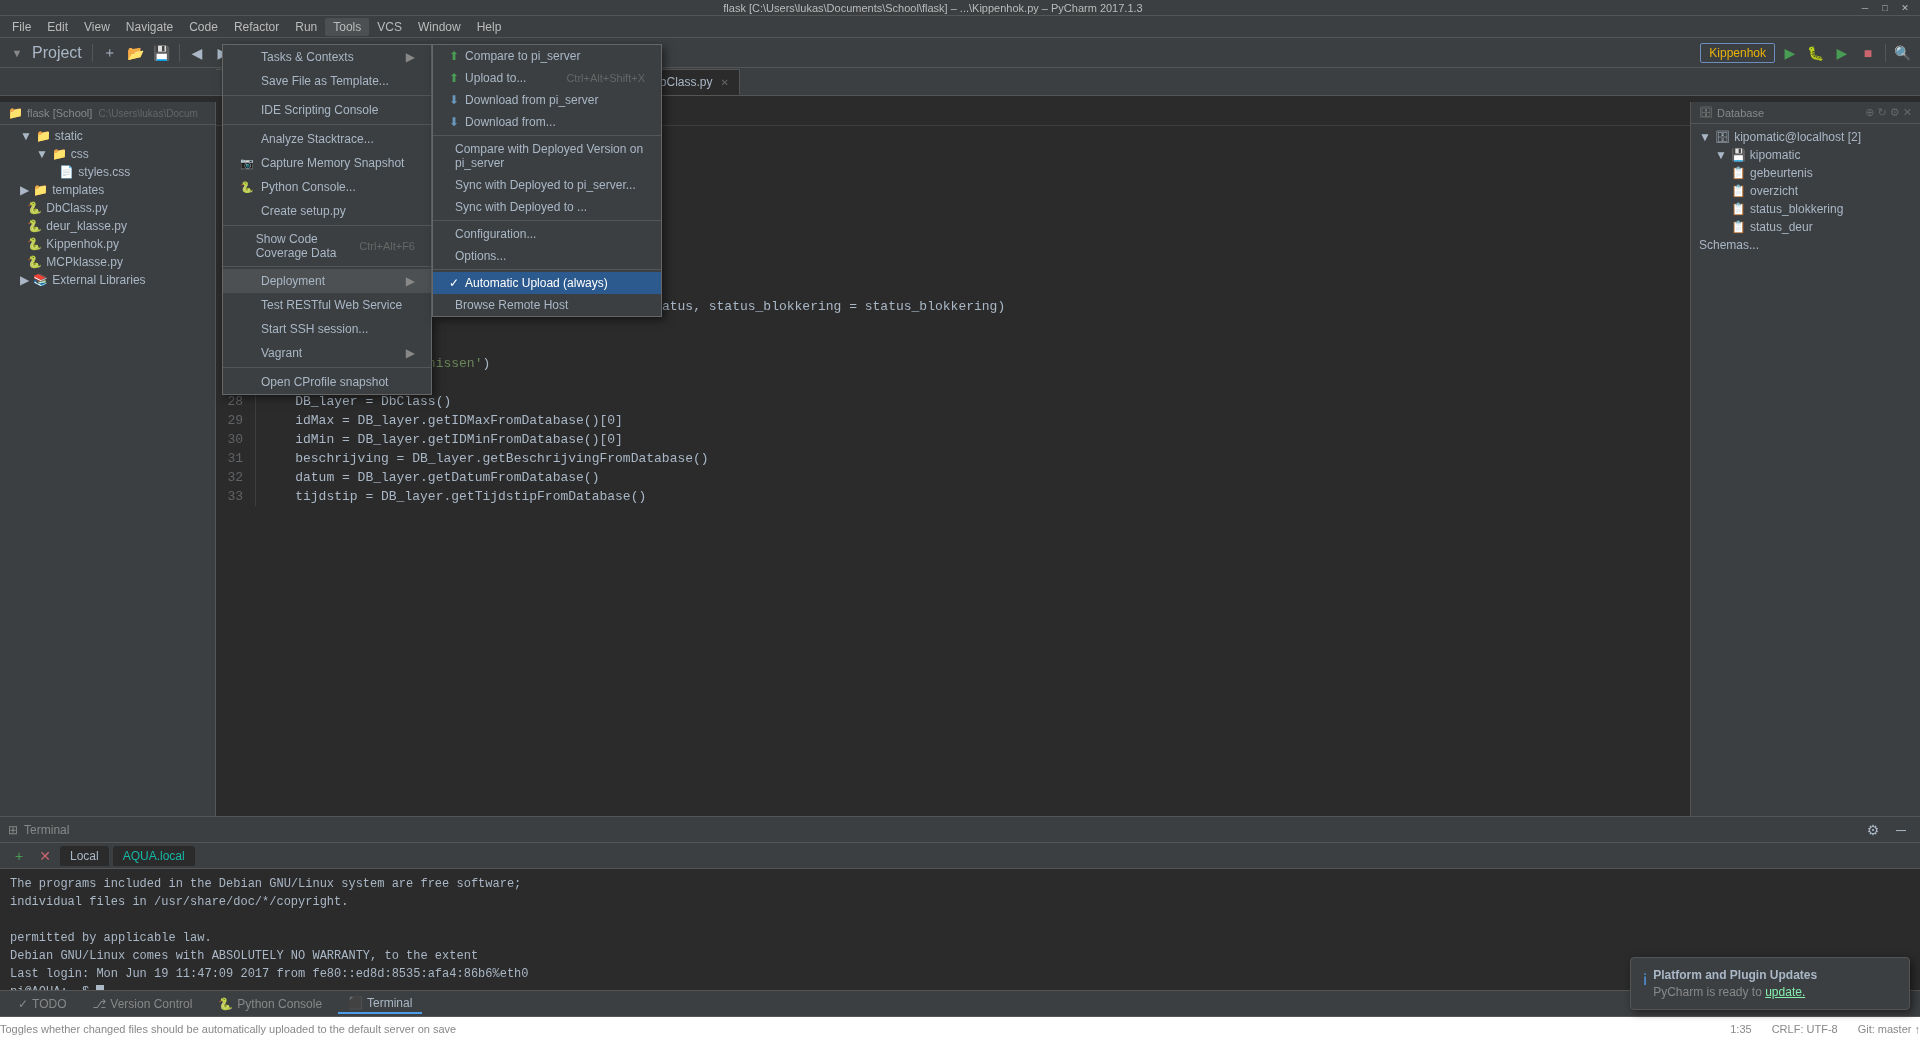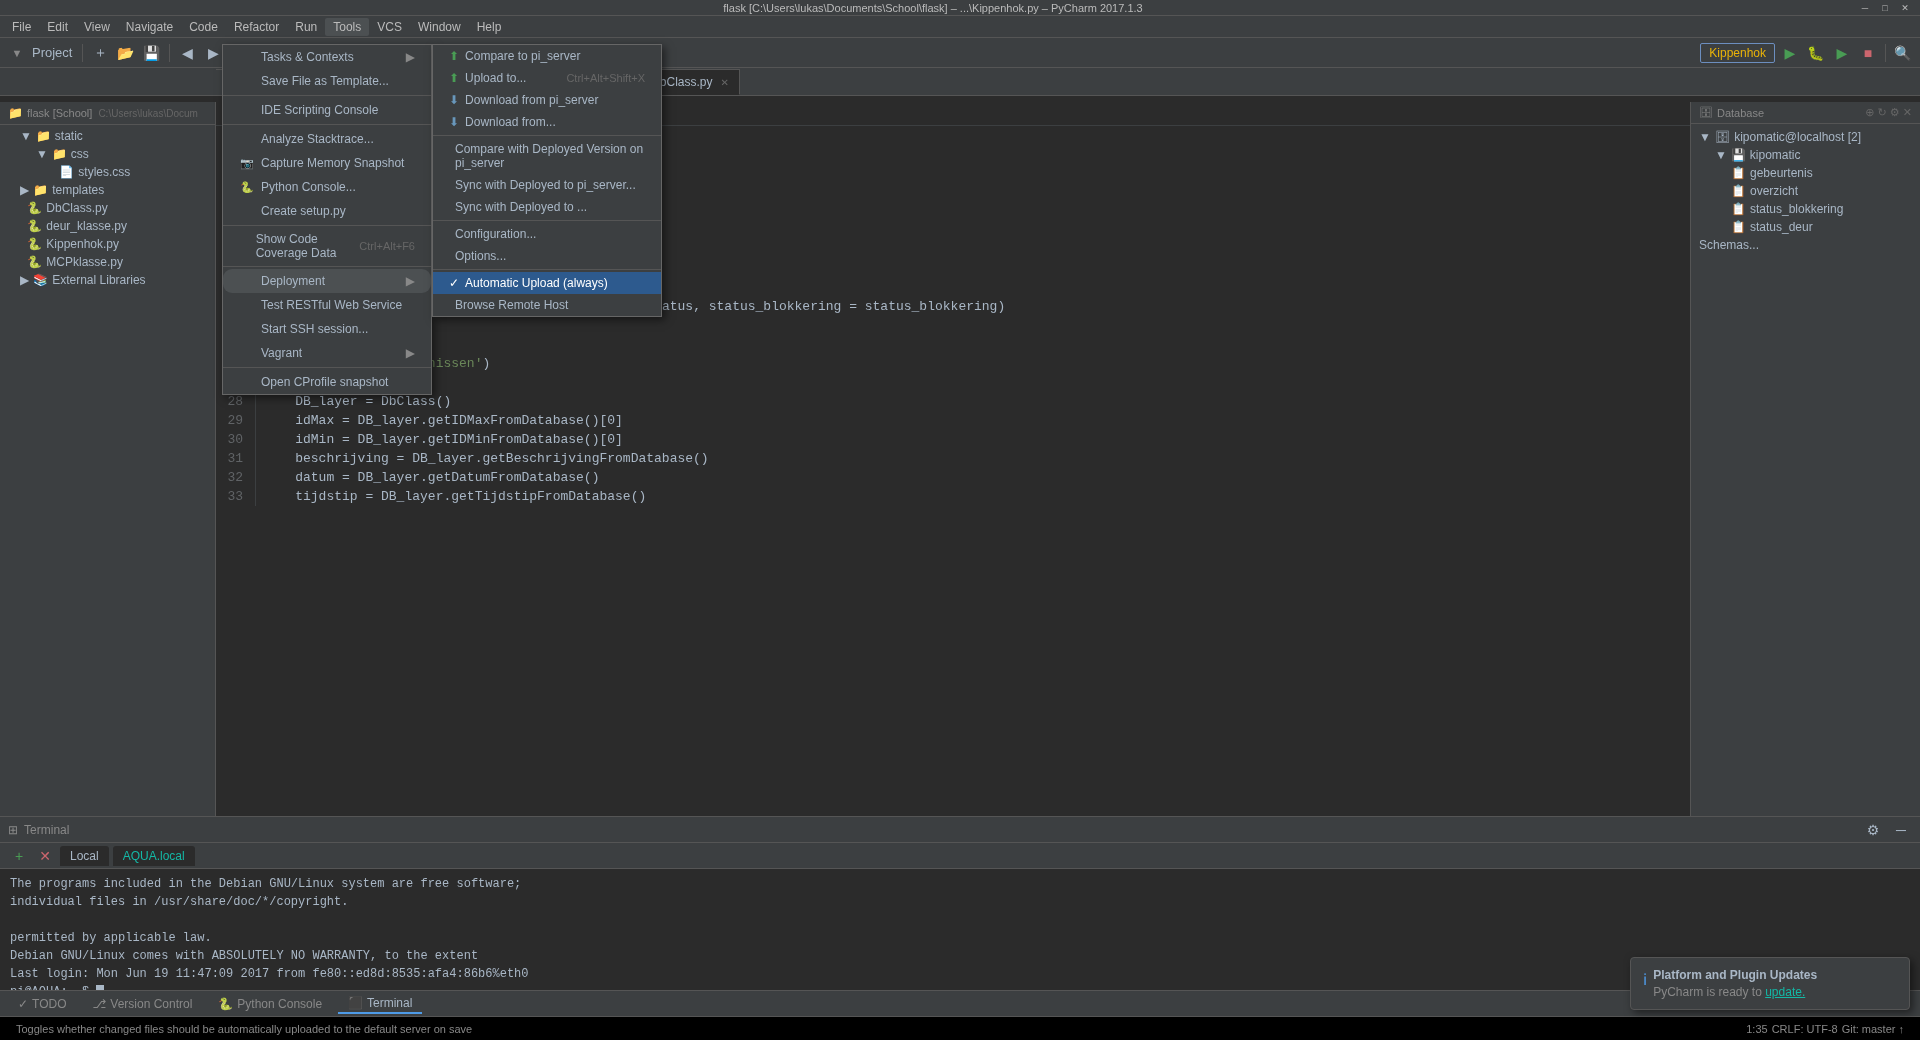"Project" span { font-size: 13px -> 16px }
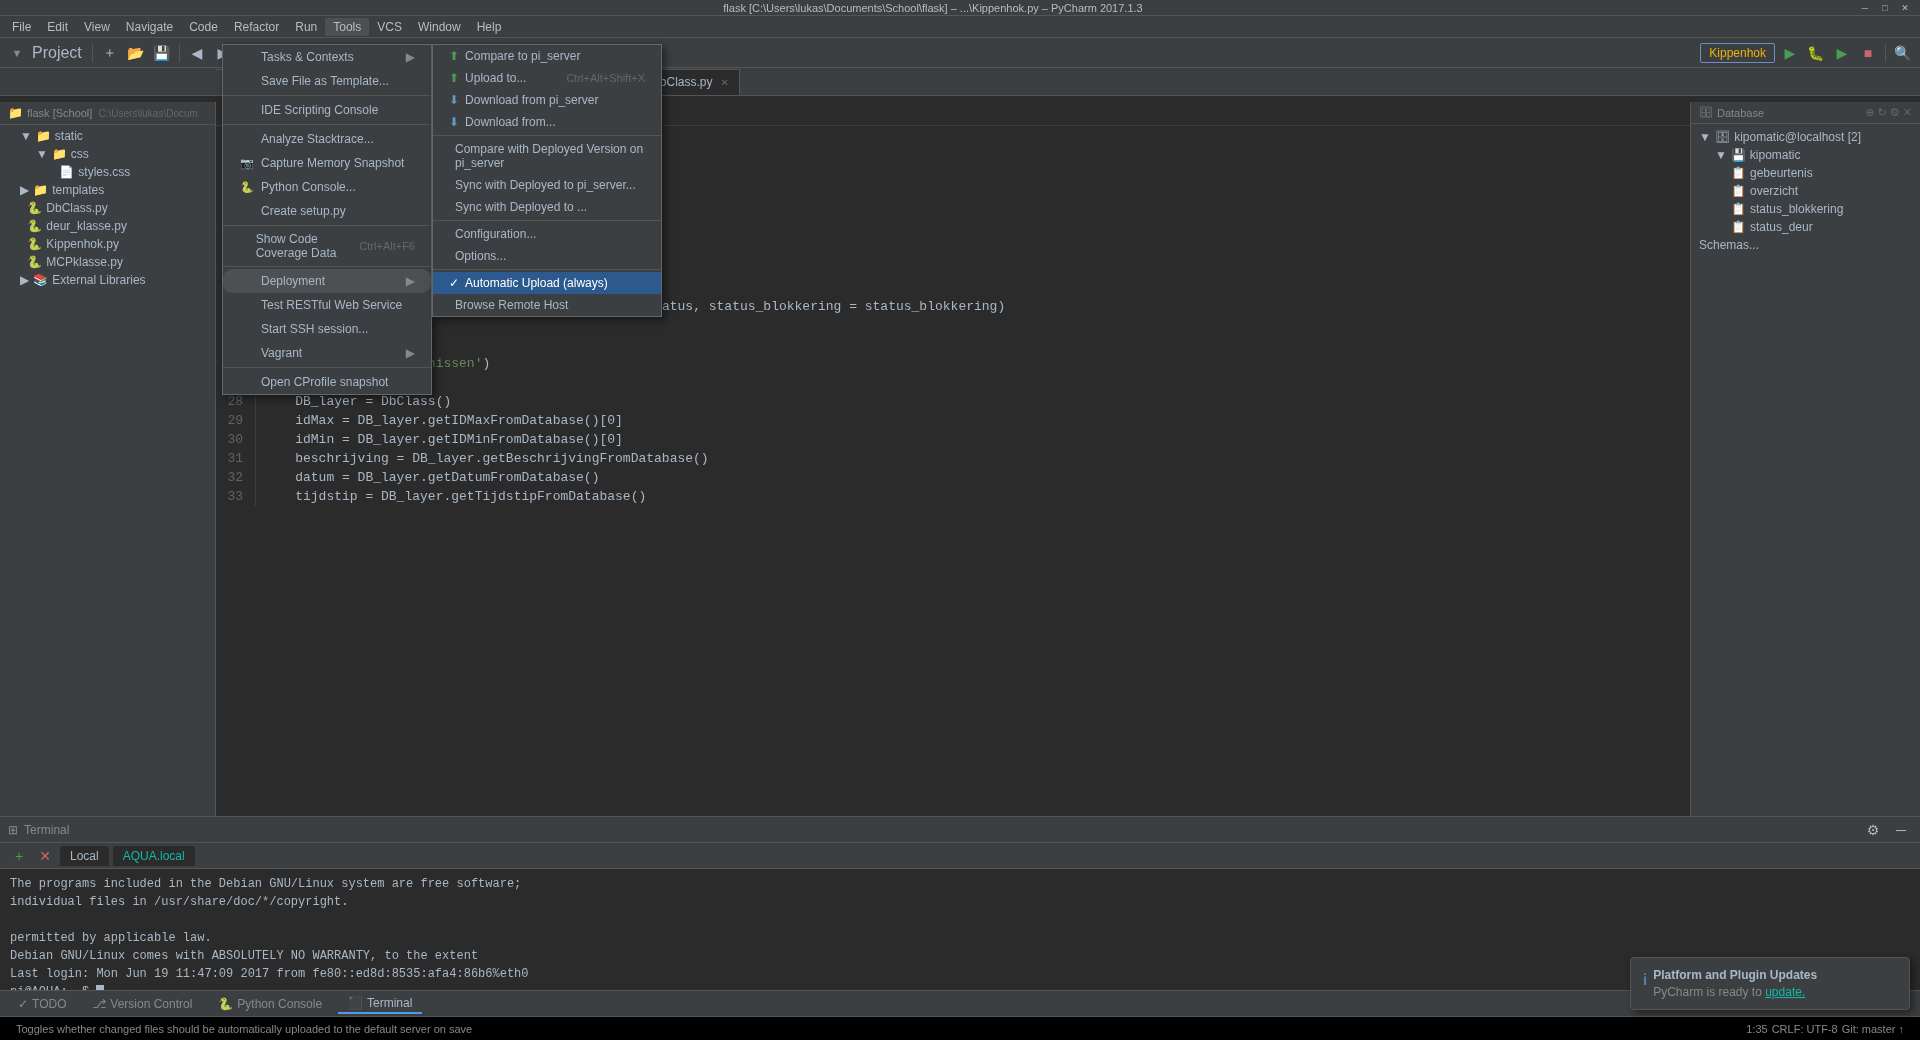"Deployment" div.menu-dropdown-item { border-radius: 9px -> none }
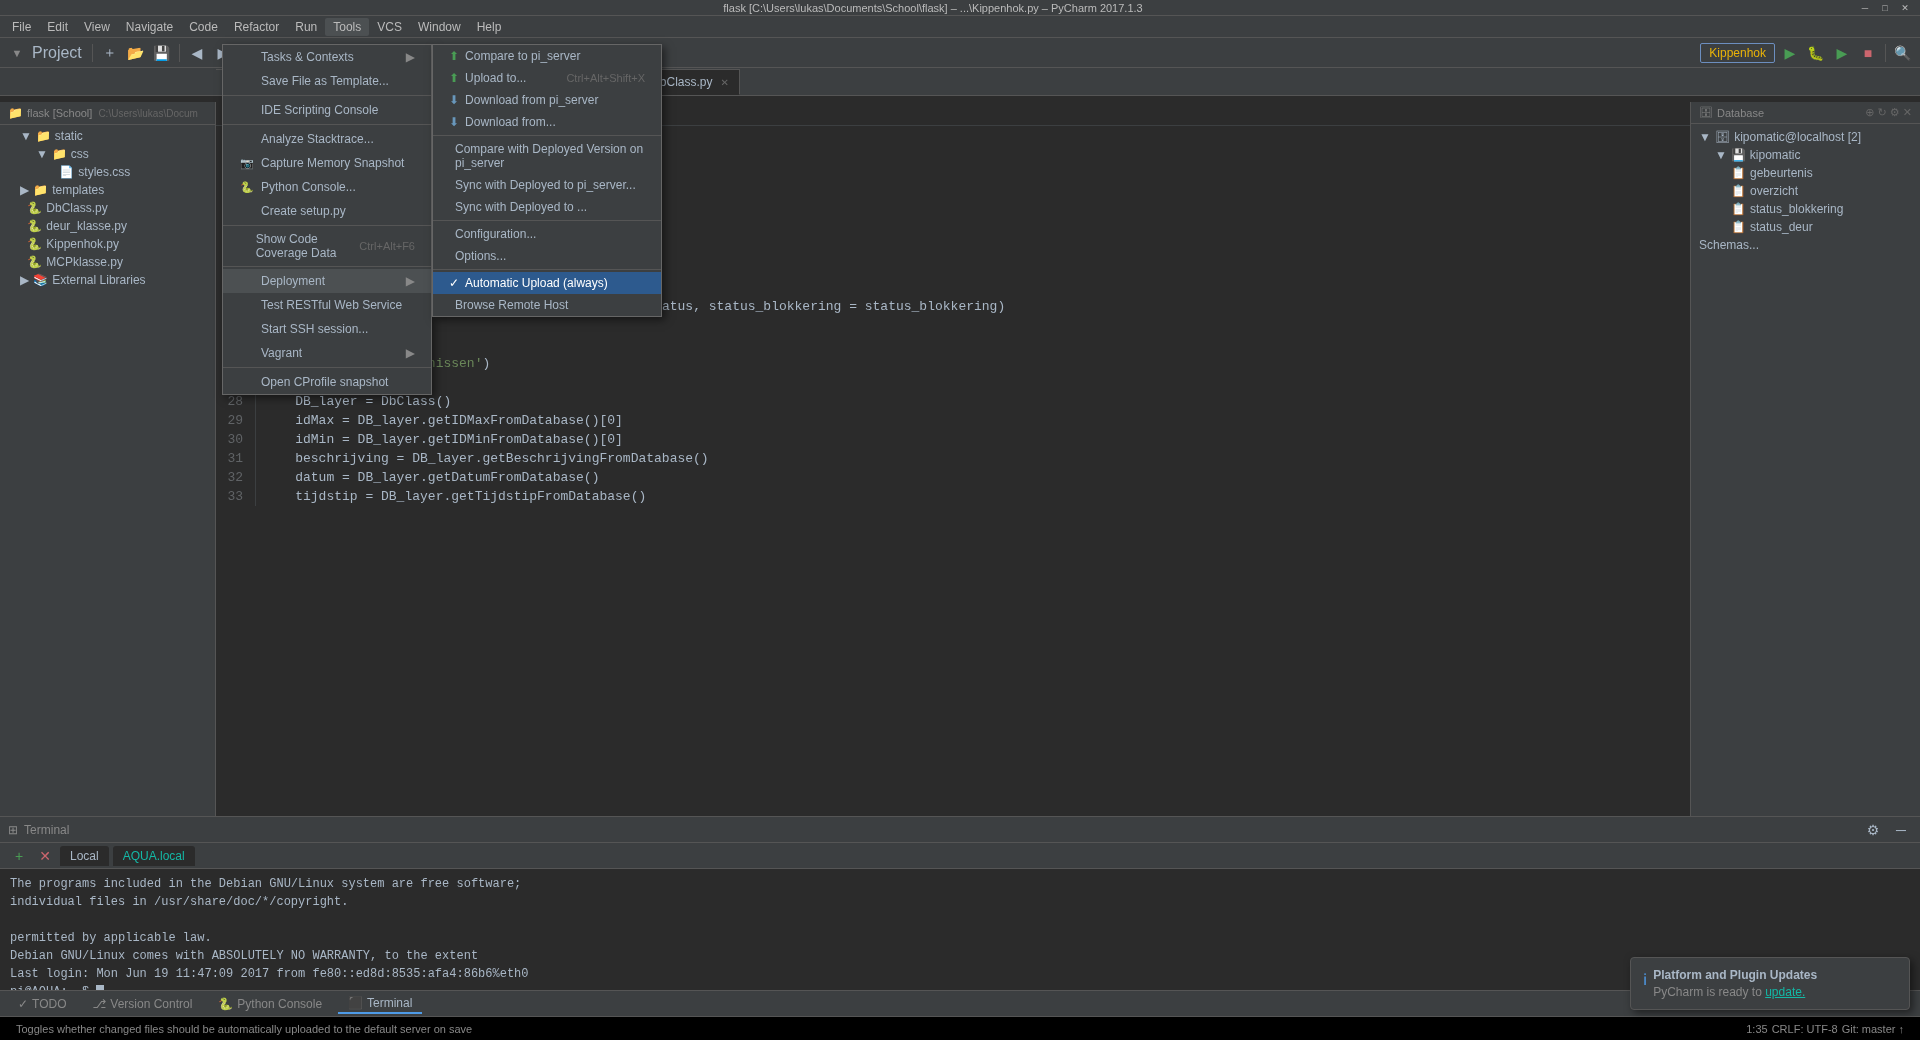"update." .notif-link { color: #14b8a6 -> #86efac }
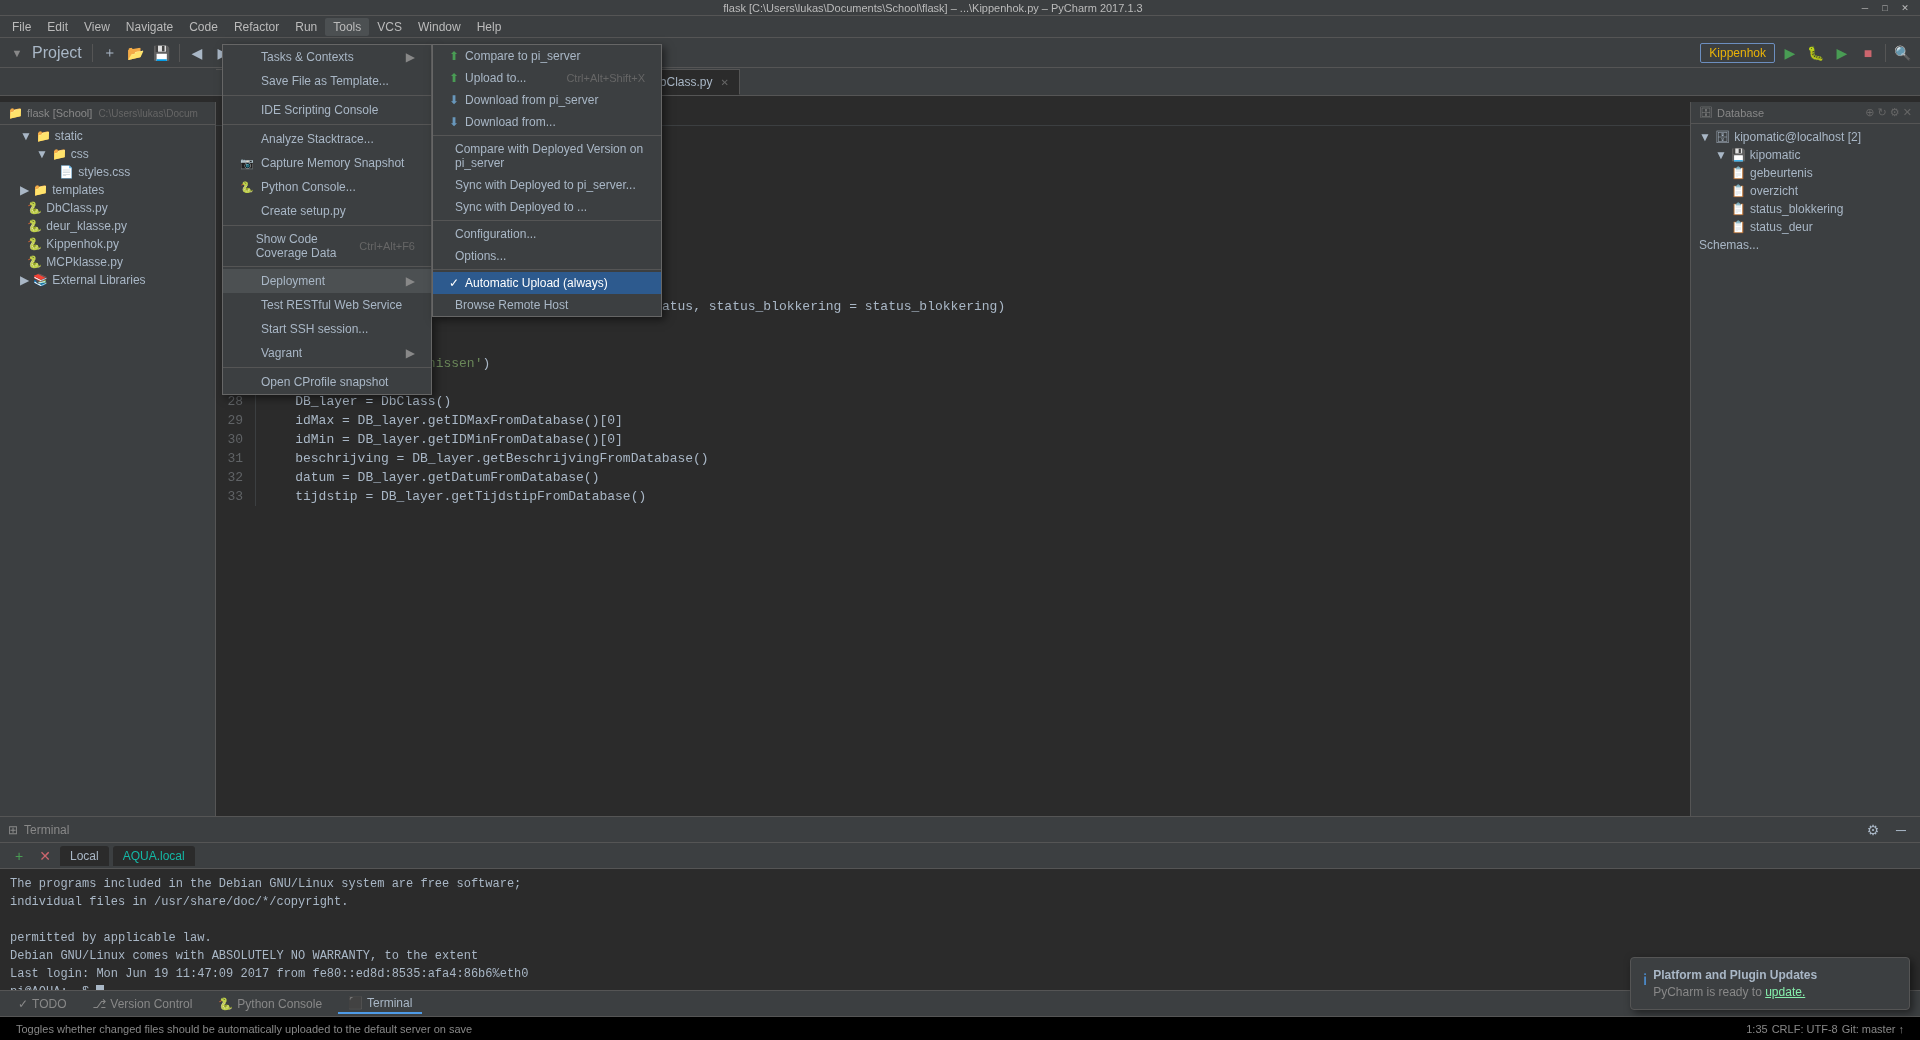"Toggles whether changed files should" #status-bar { background: #000000 -> #ffffff; gap: 4px -> 20px; padding: 0 16px -> 0 0 }
